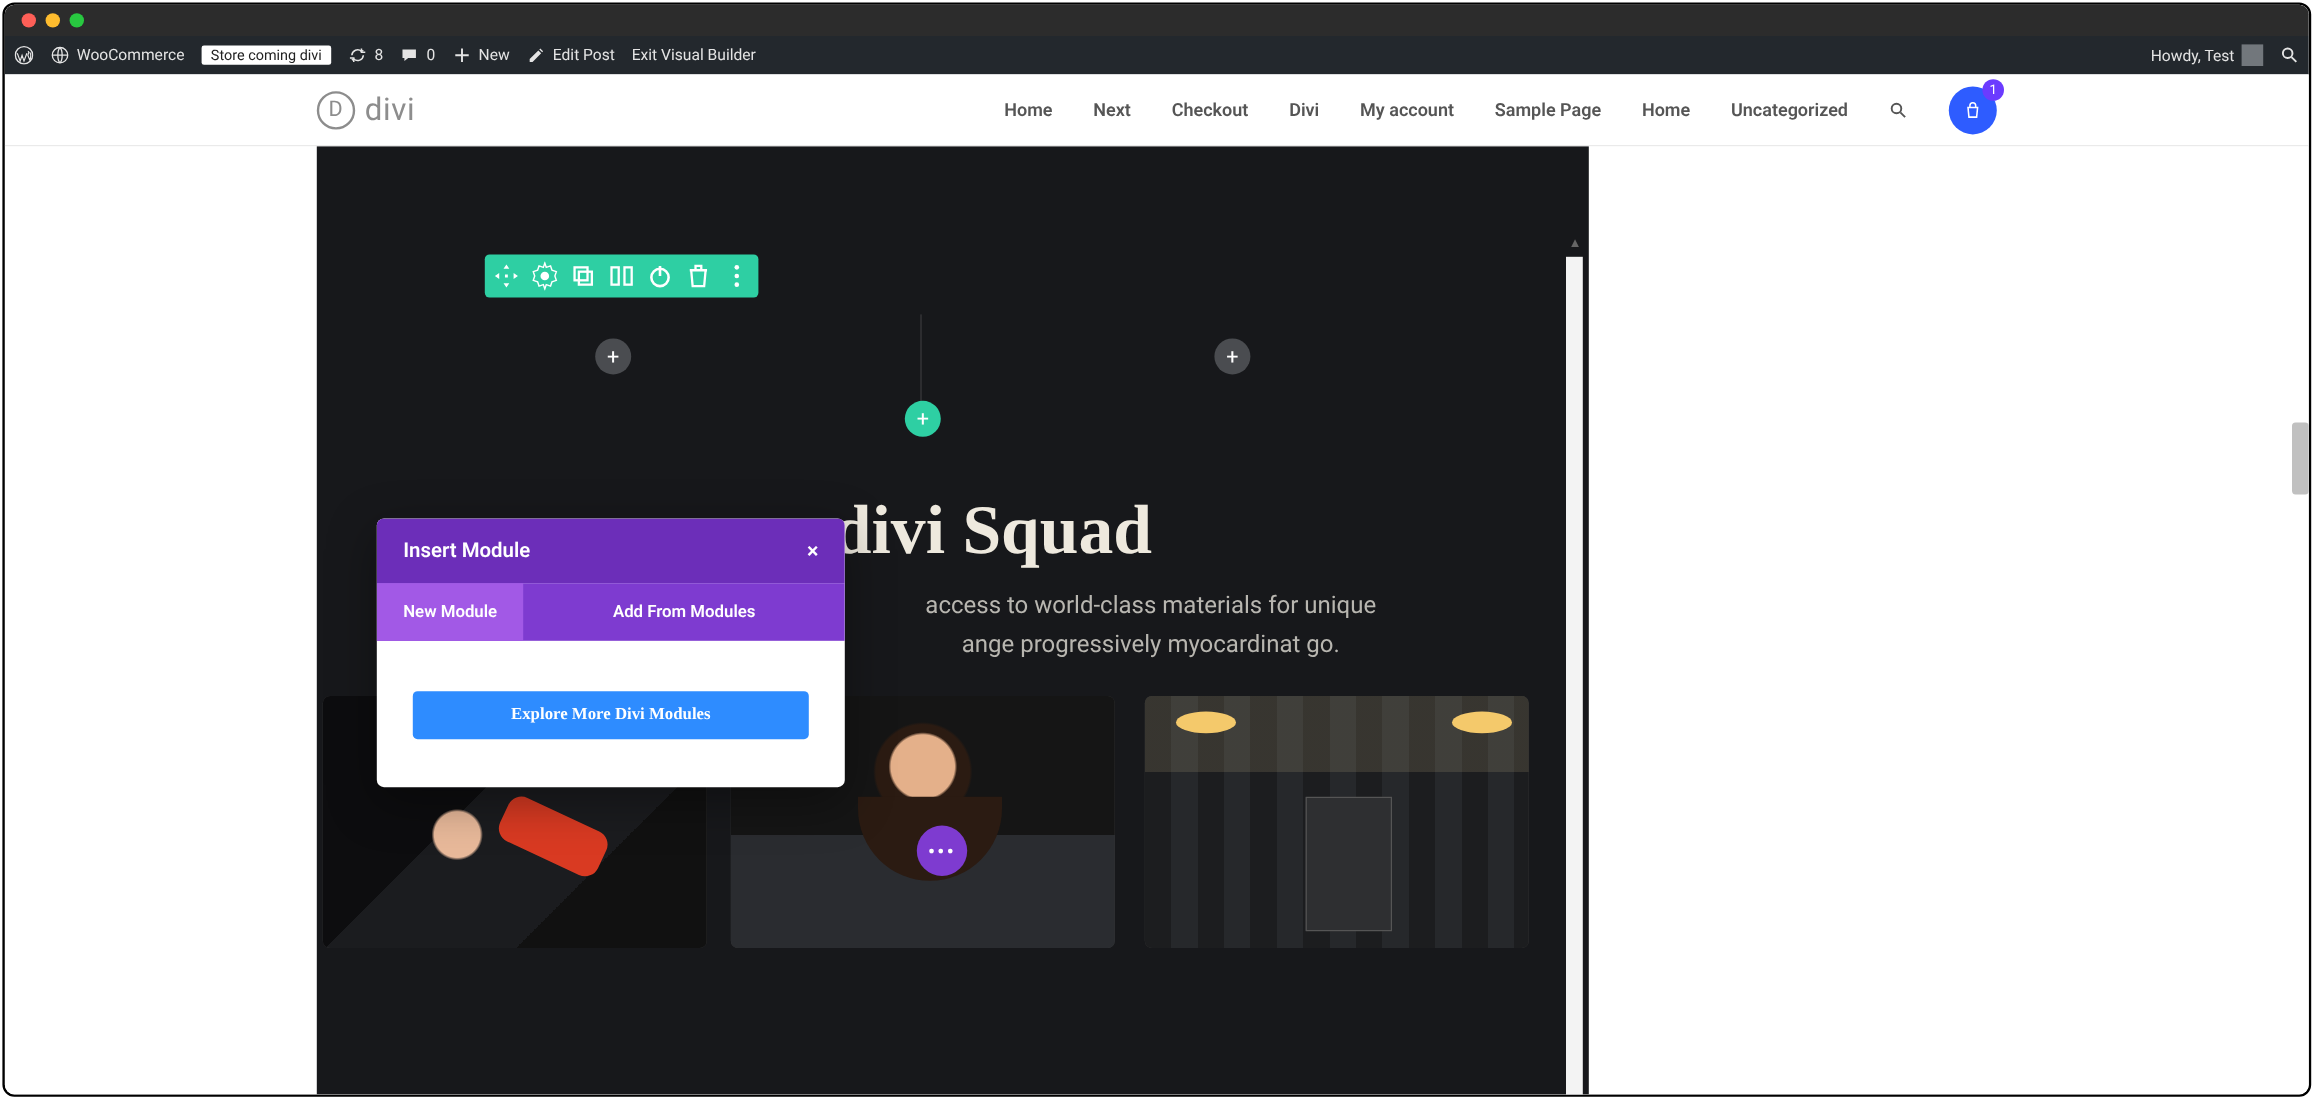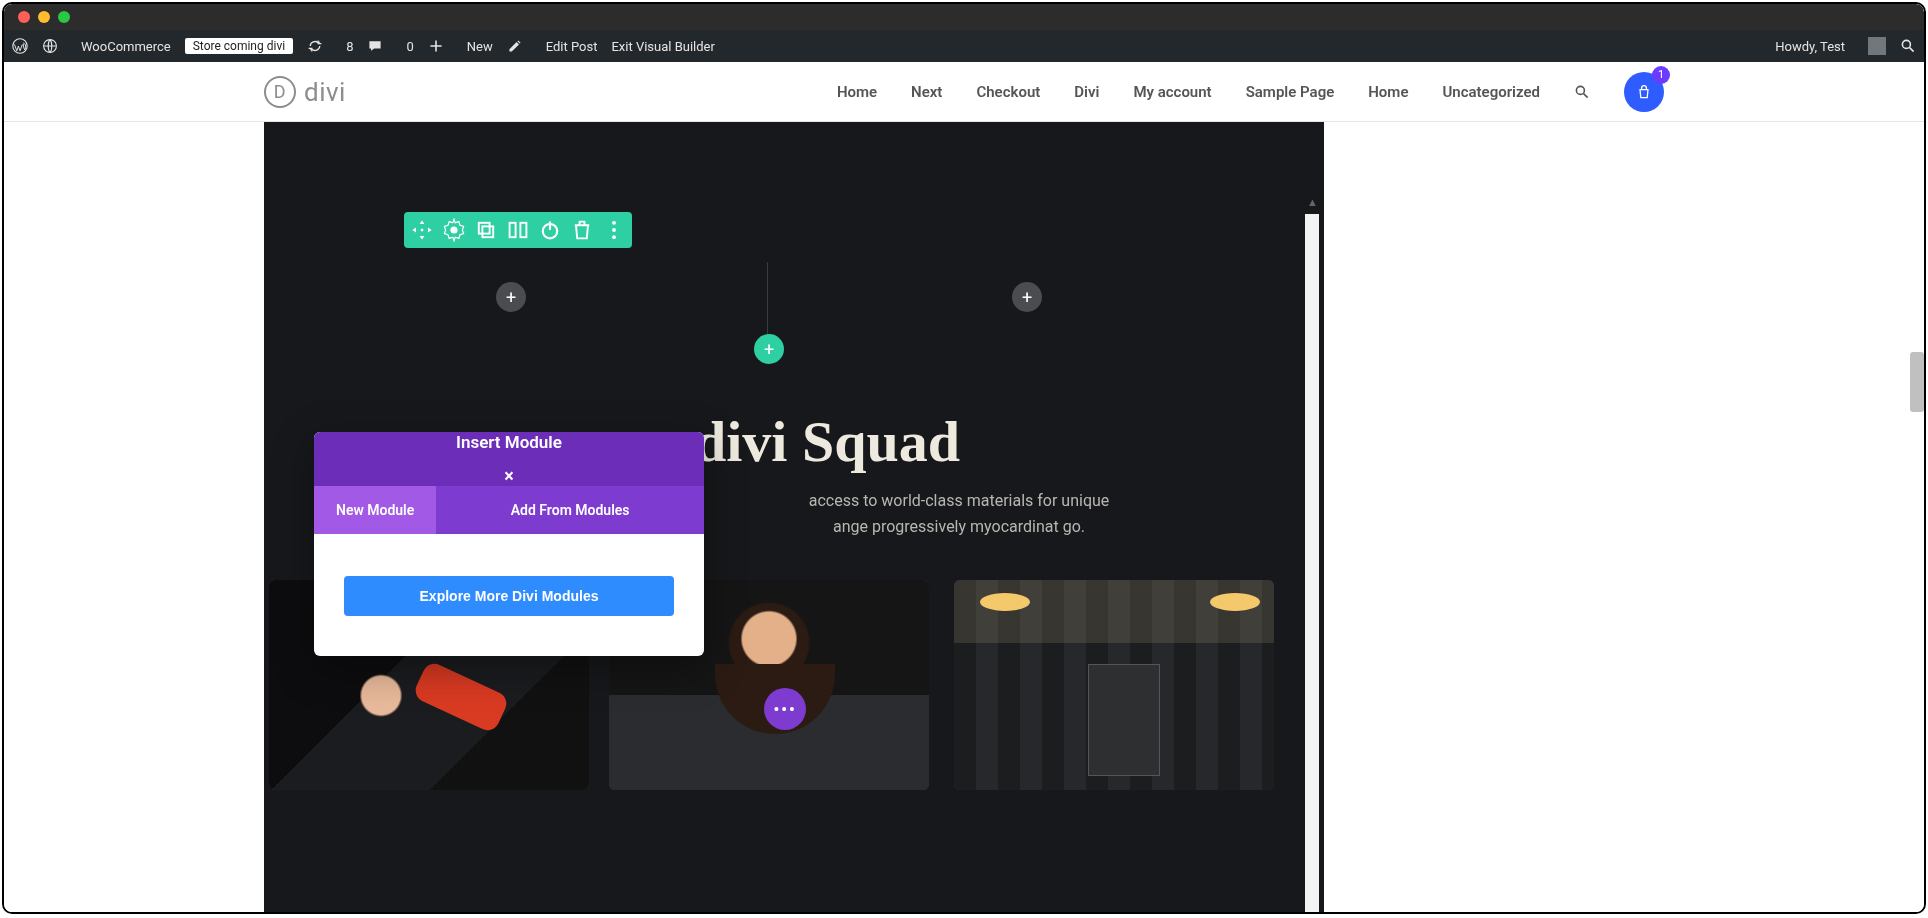"WooCommerce" .wp-ab-item { align-items: center -> flex-end; gap: 23px -> 6px }
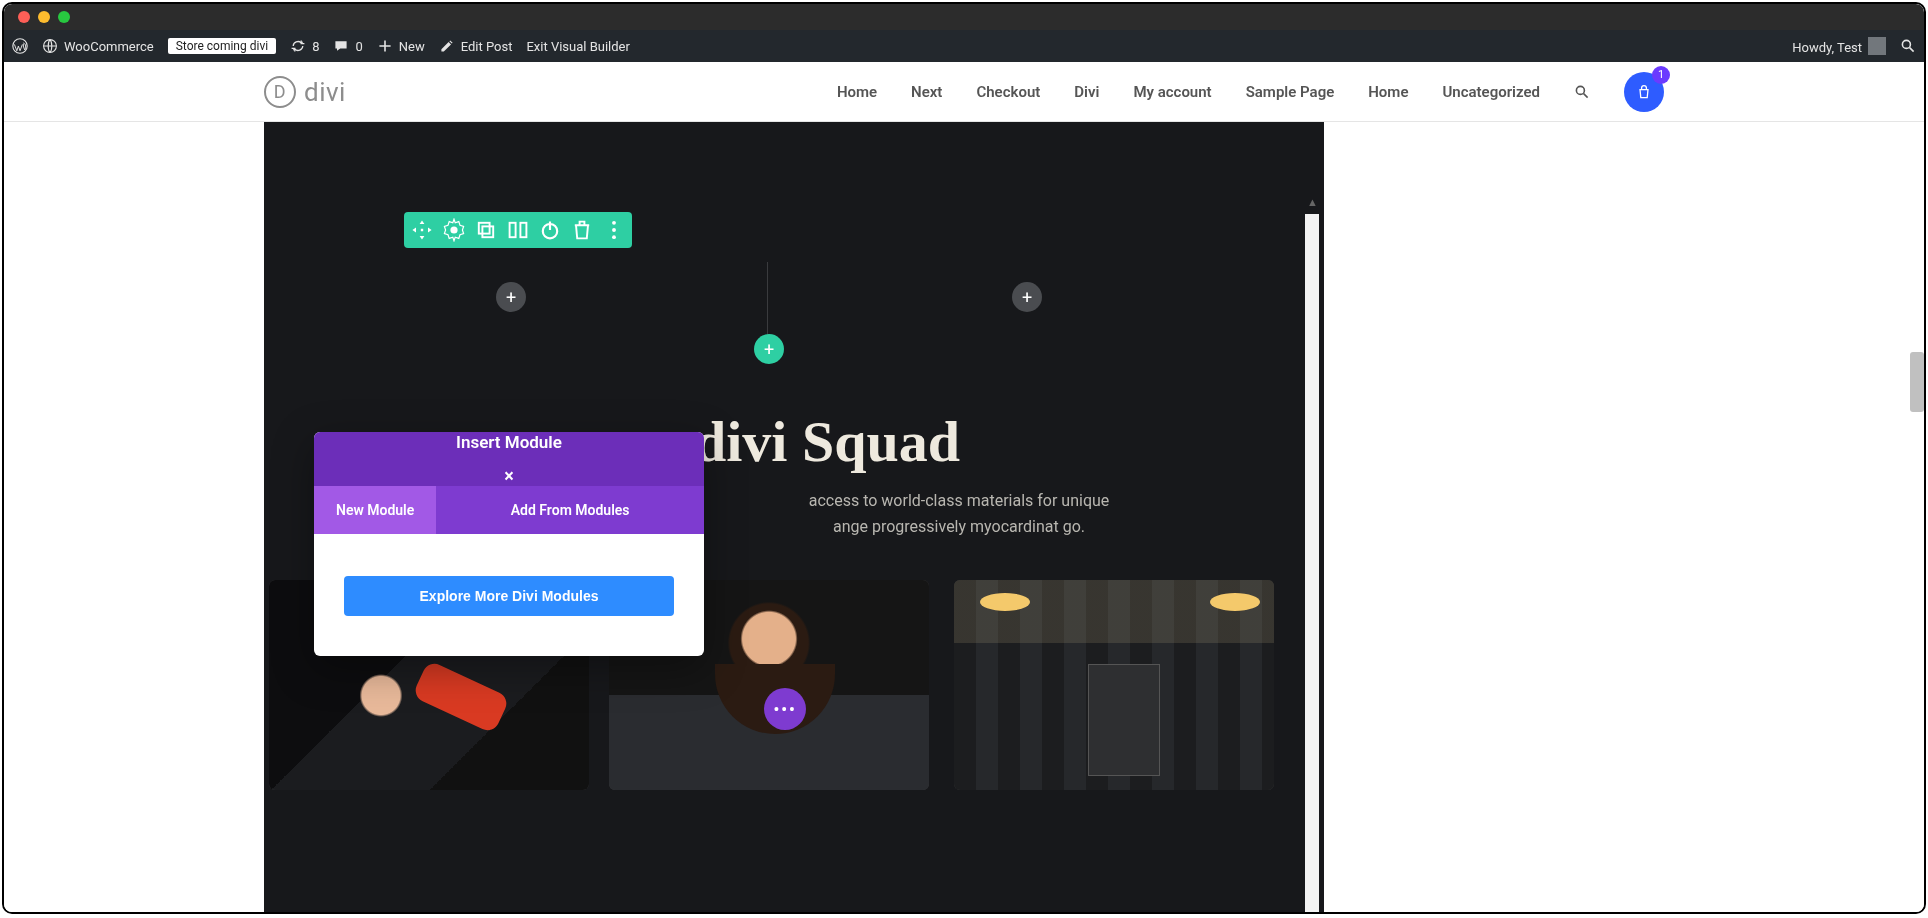"Insert Module" .modal-header { flex-direction: column -> none }
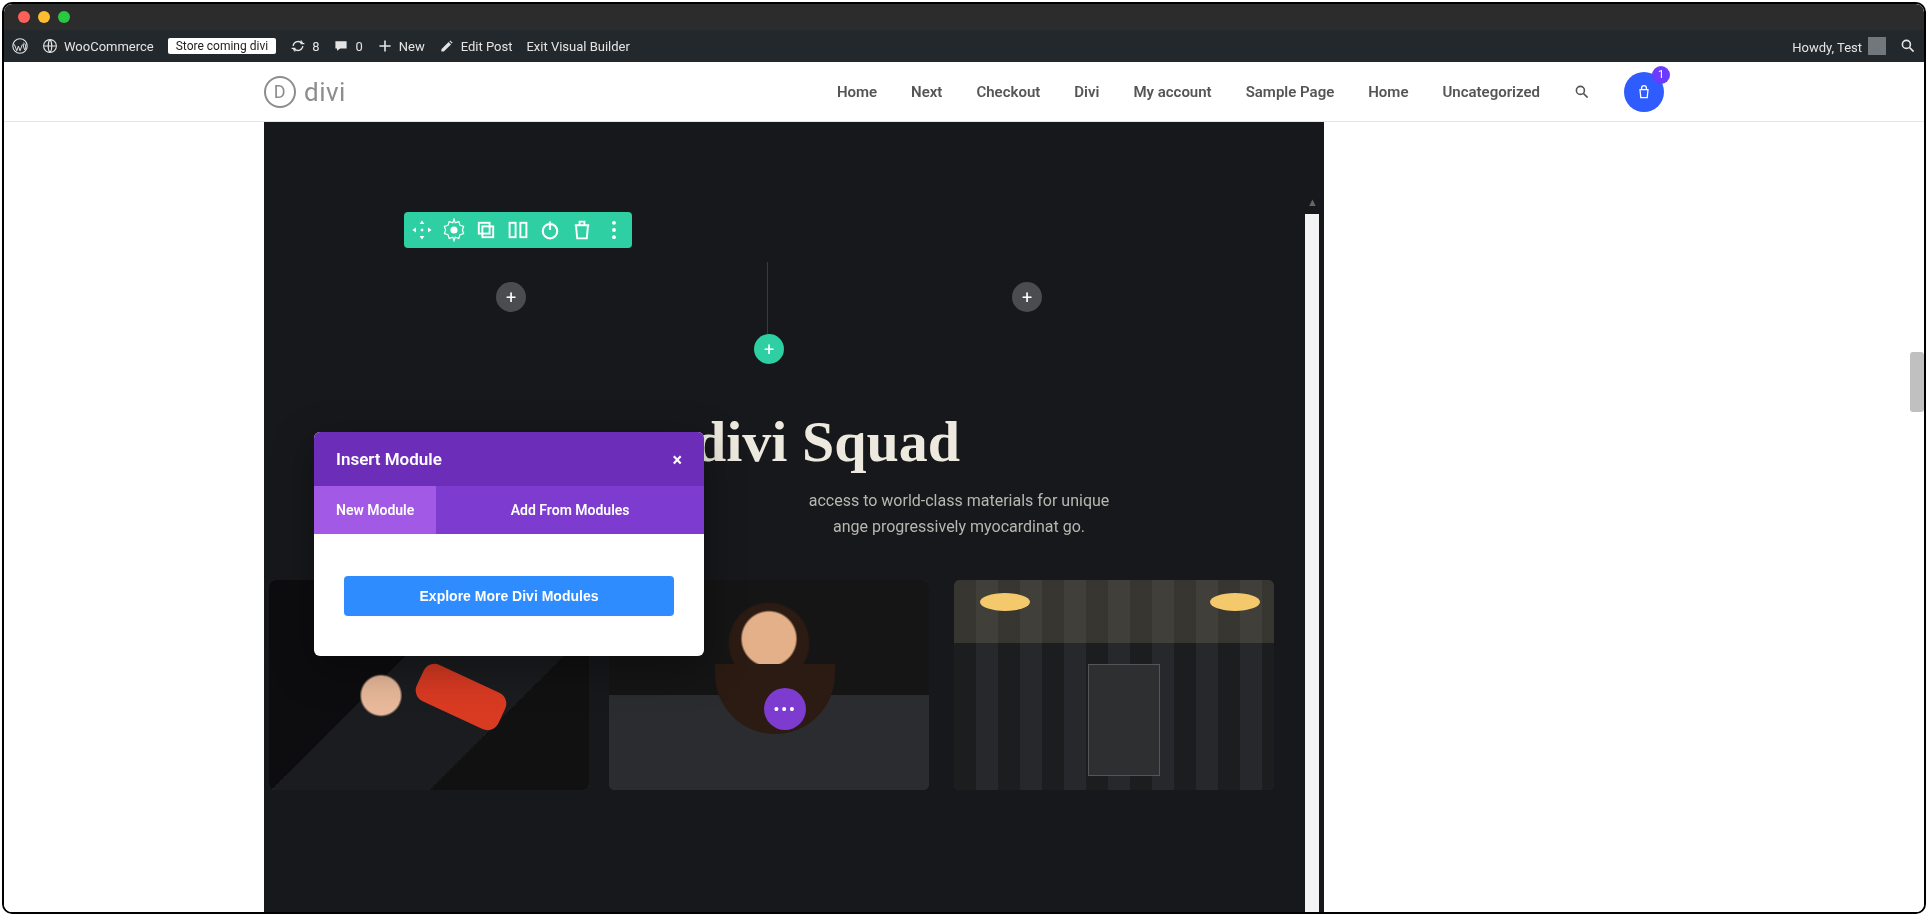"access to world-class materials for" .hero-sub { font-size: 16px -> 20px }
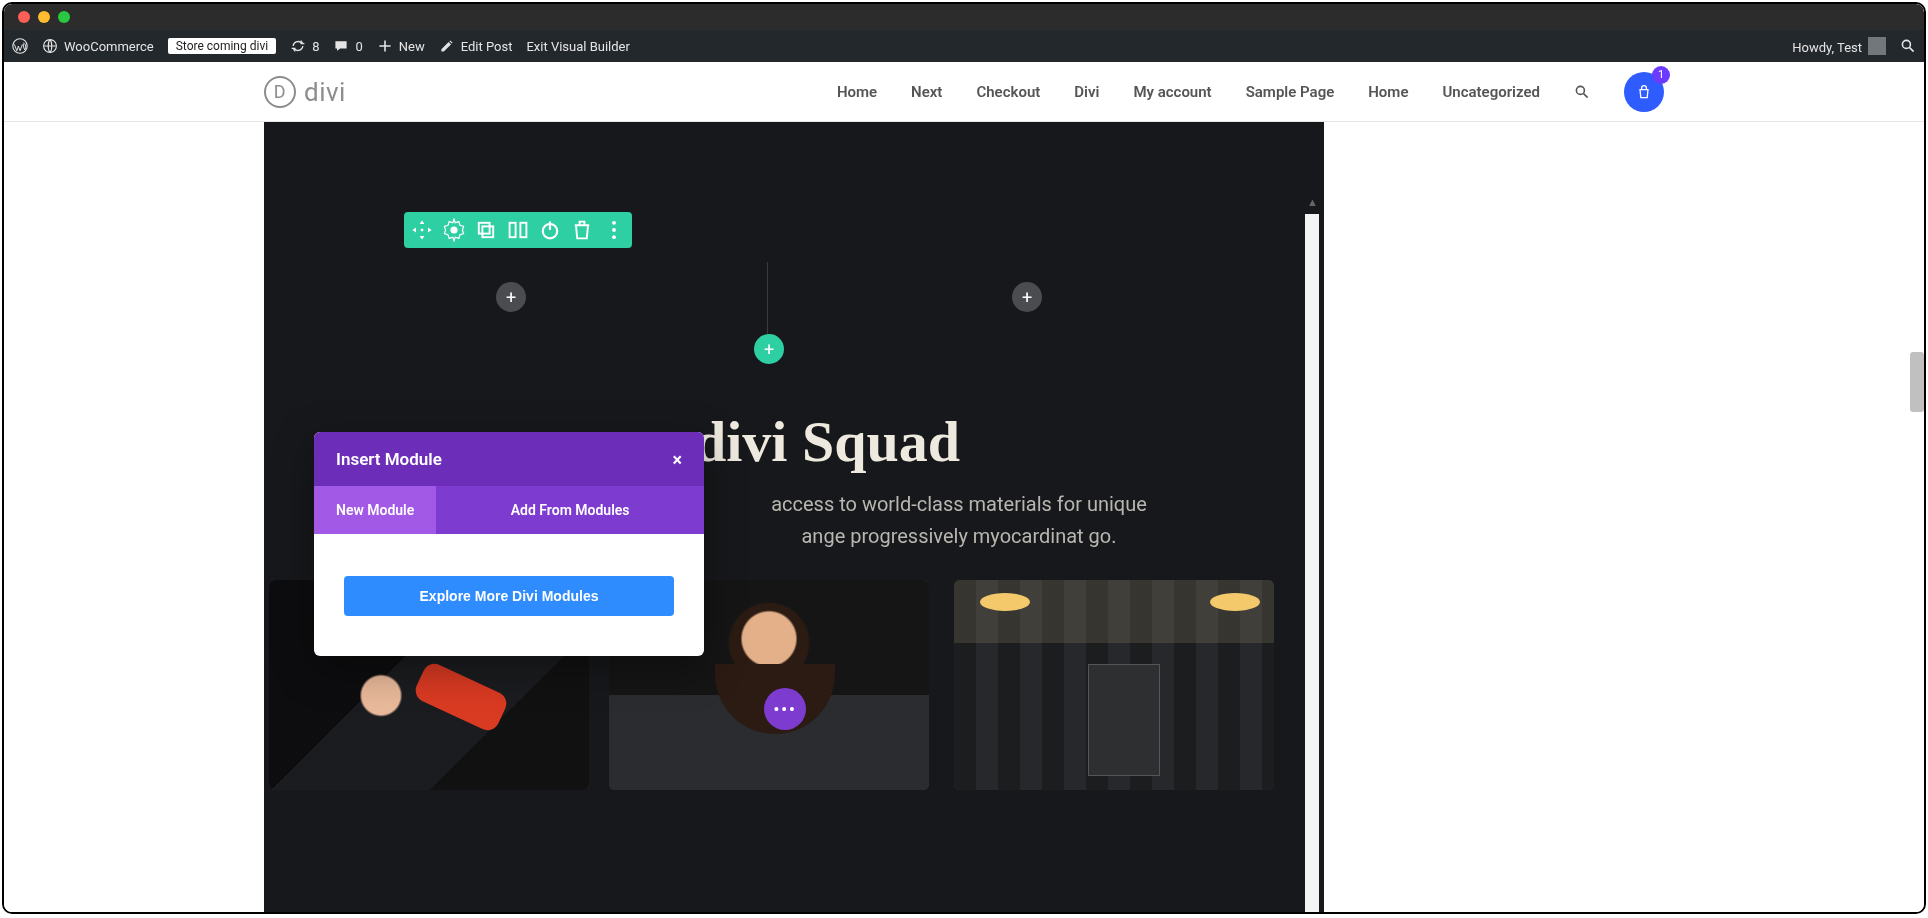"Explore More Divi Modules" .explore-btn { font-family: none -> Liberation Serif, serif }
